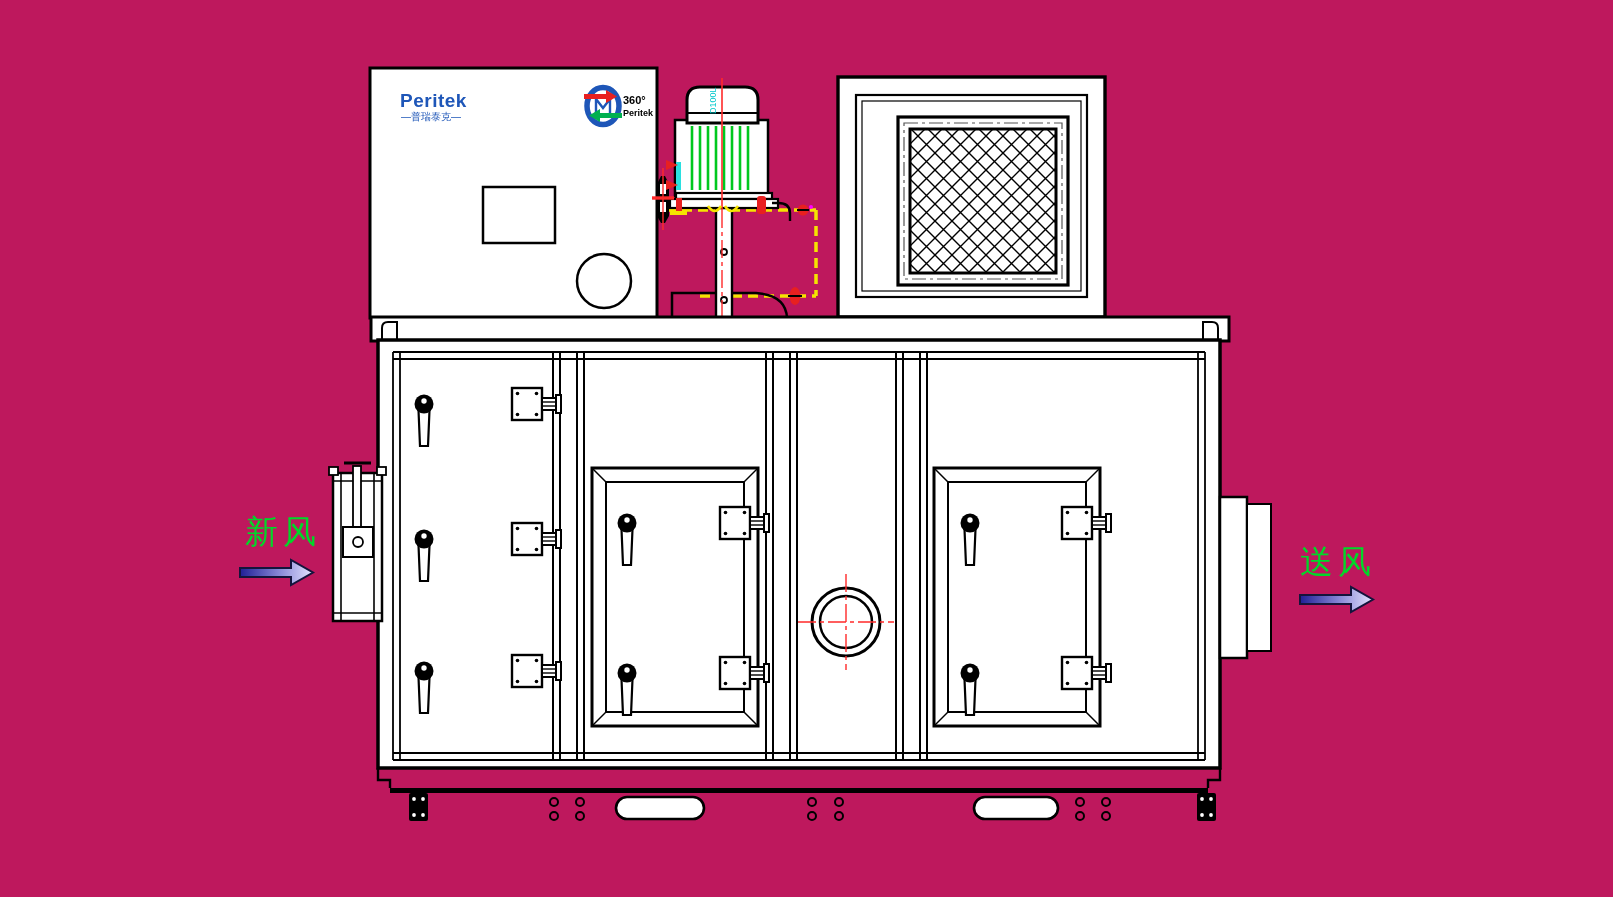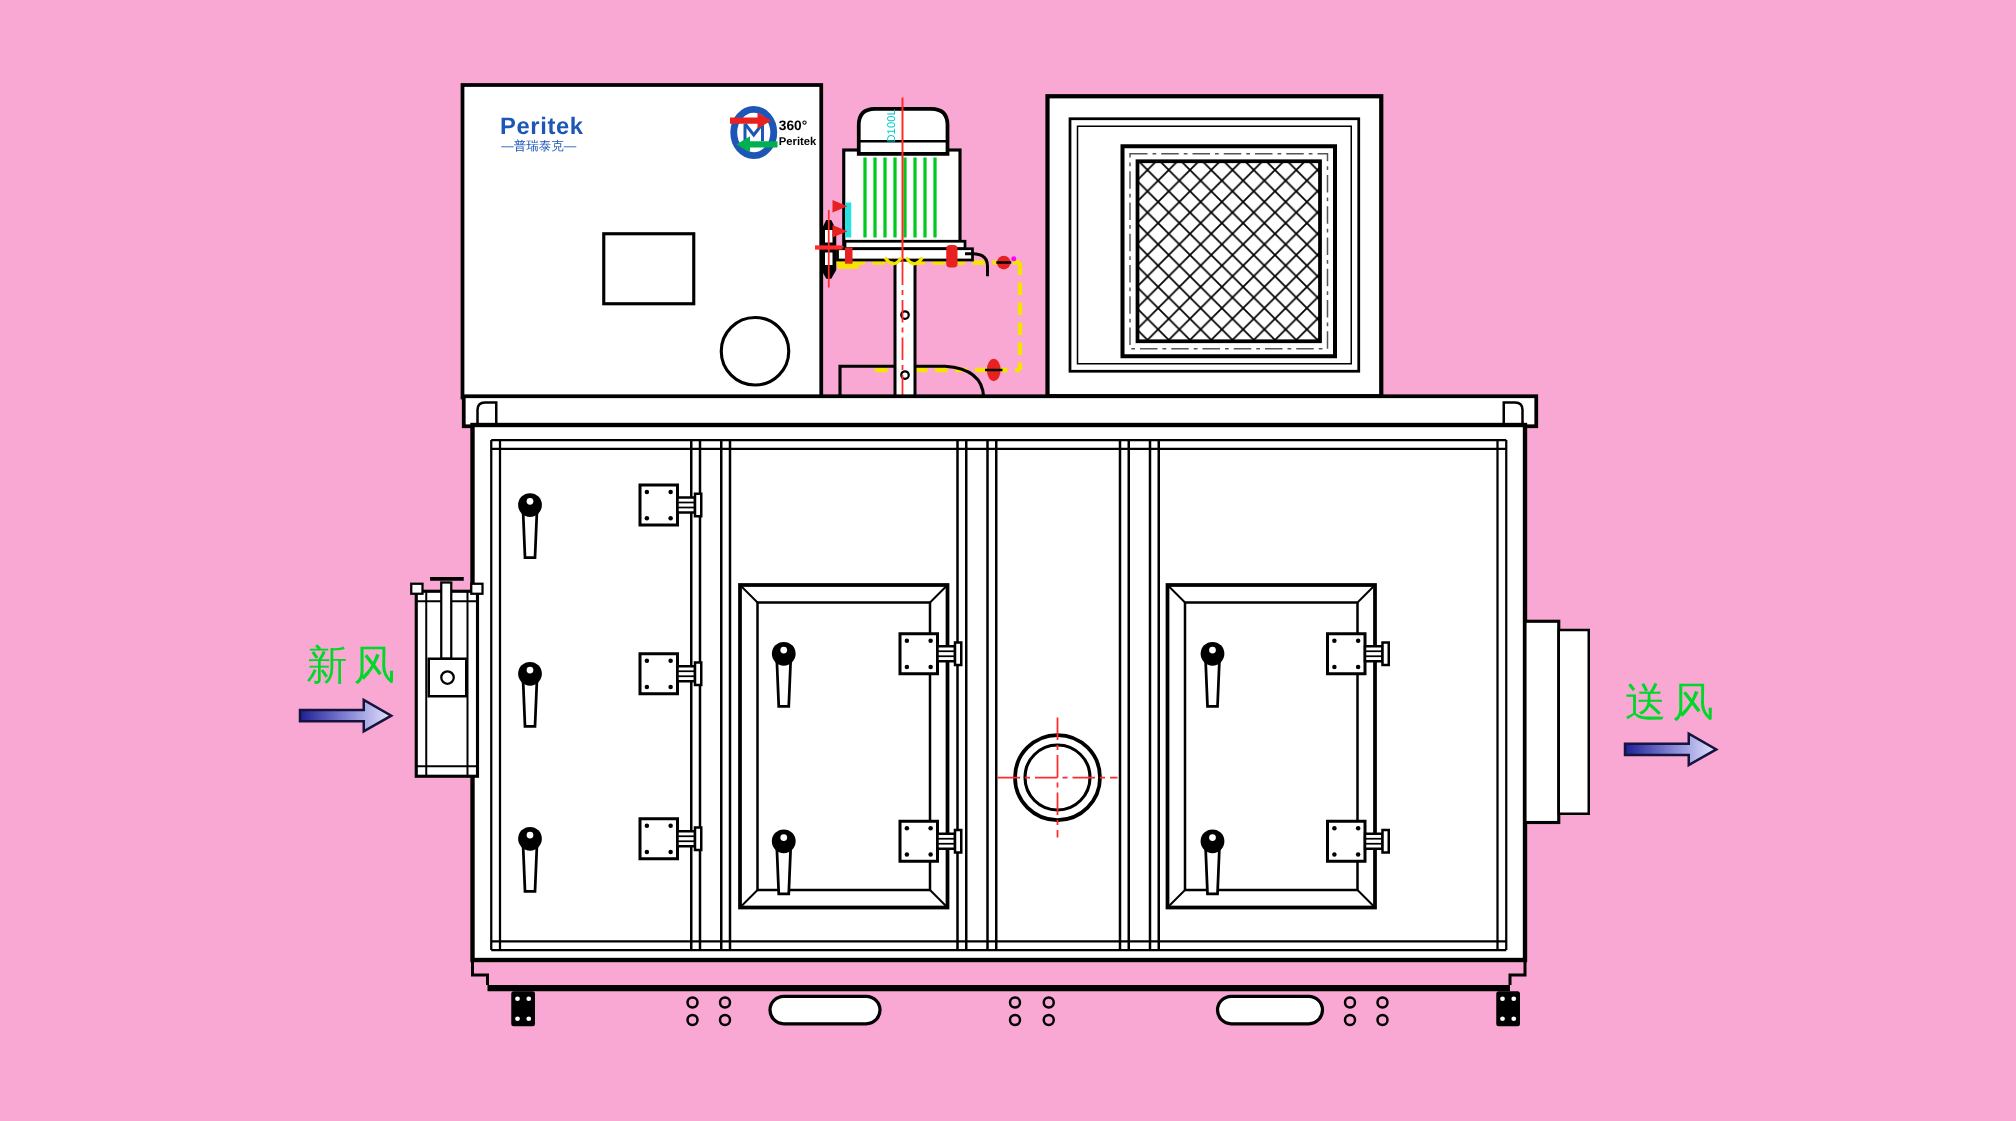"Peritek" .stage { background: #f9a8d4 -> #be185d }
